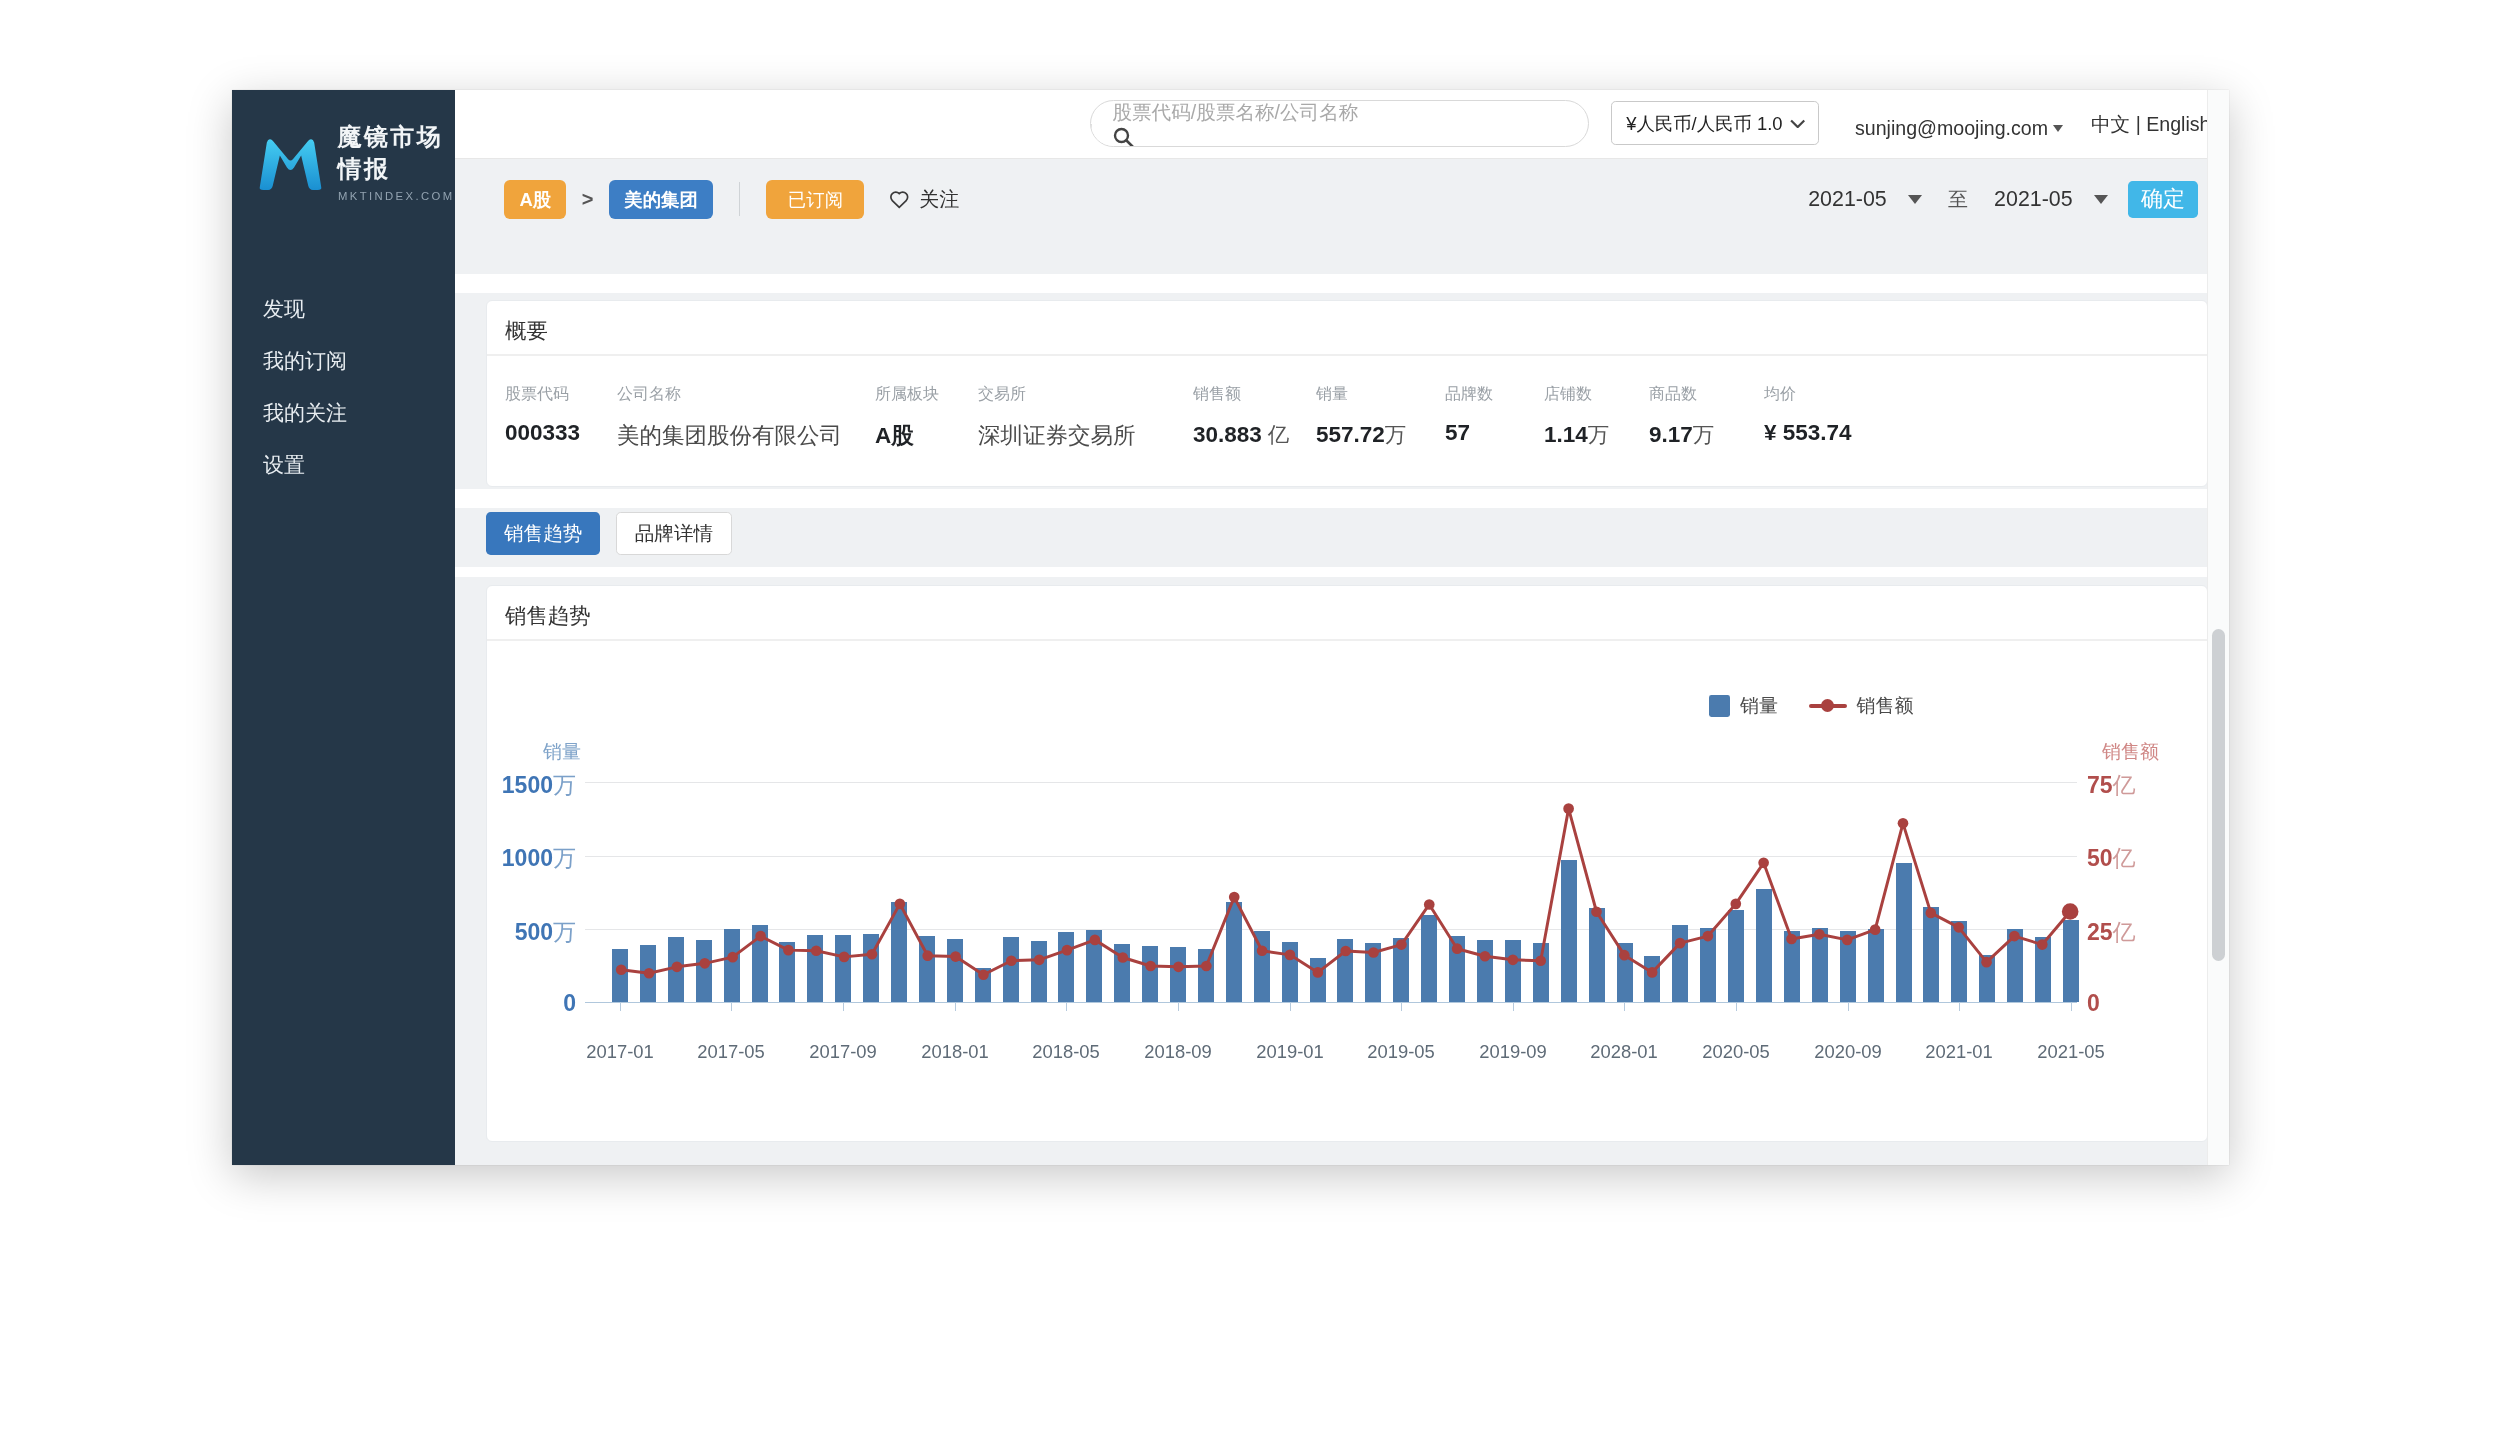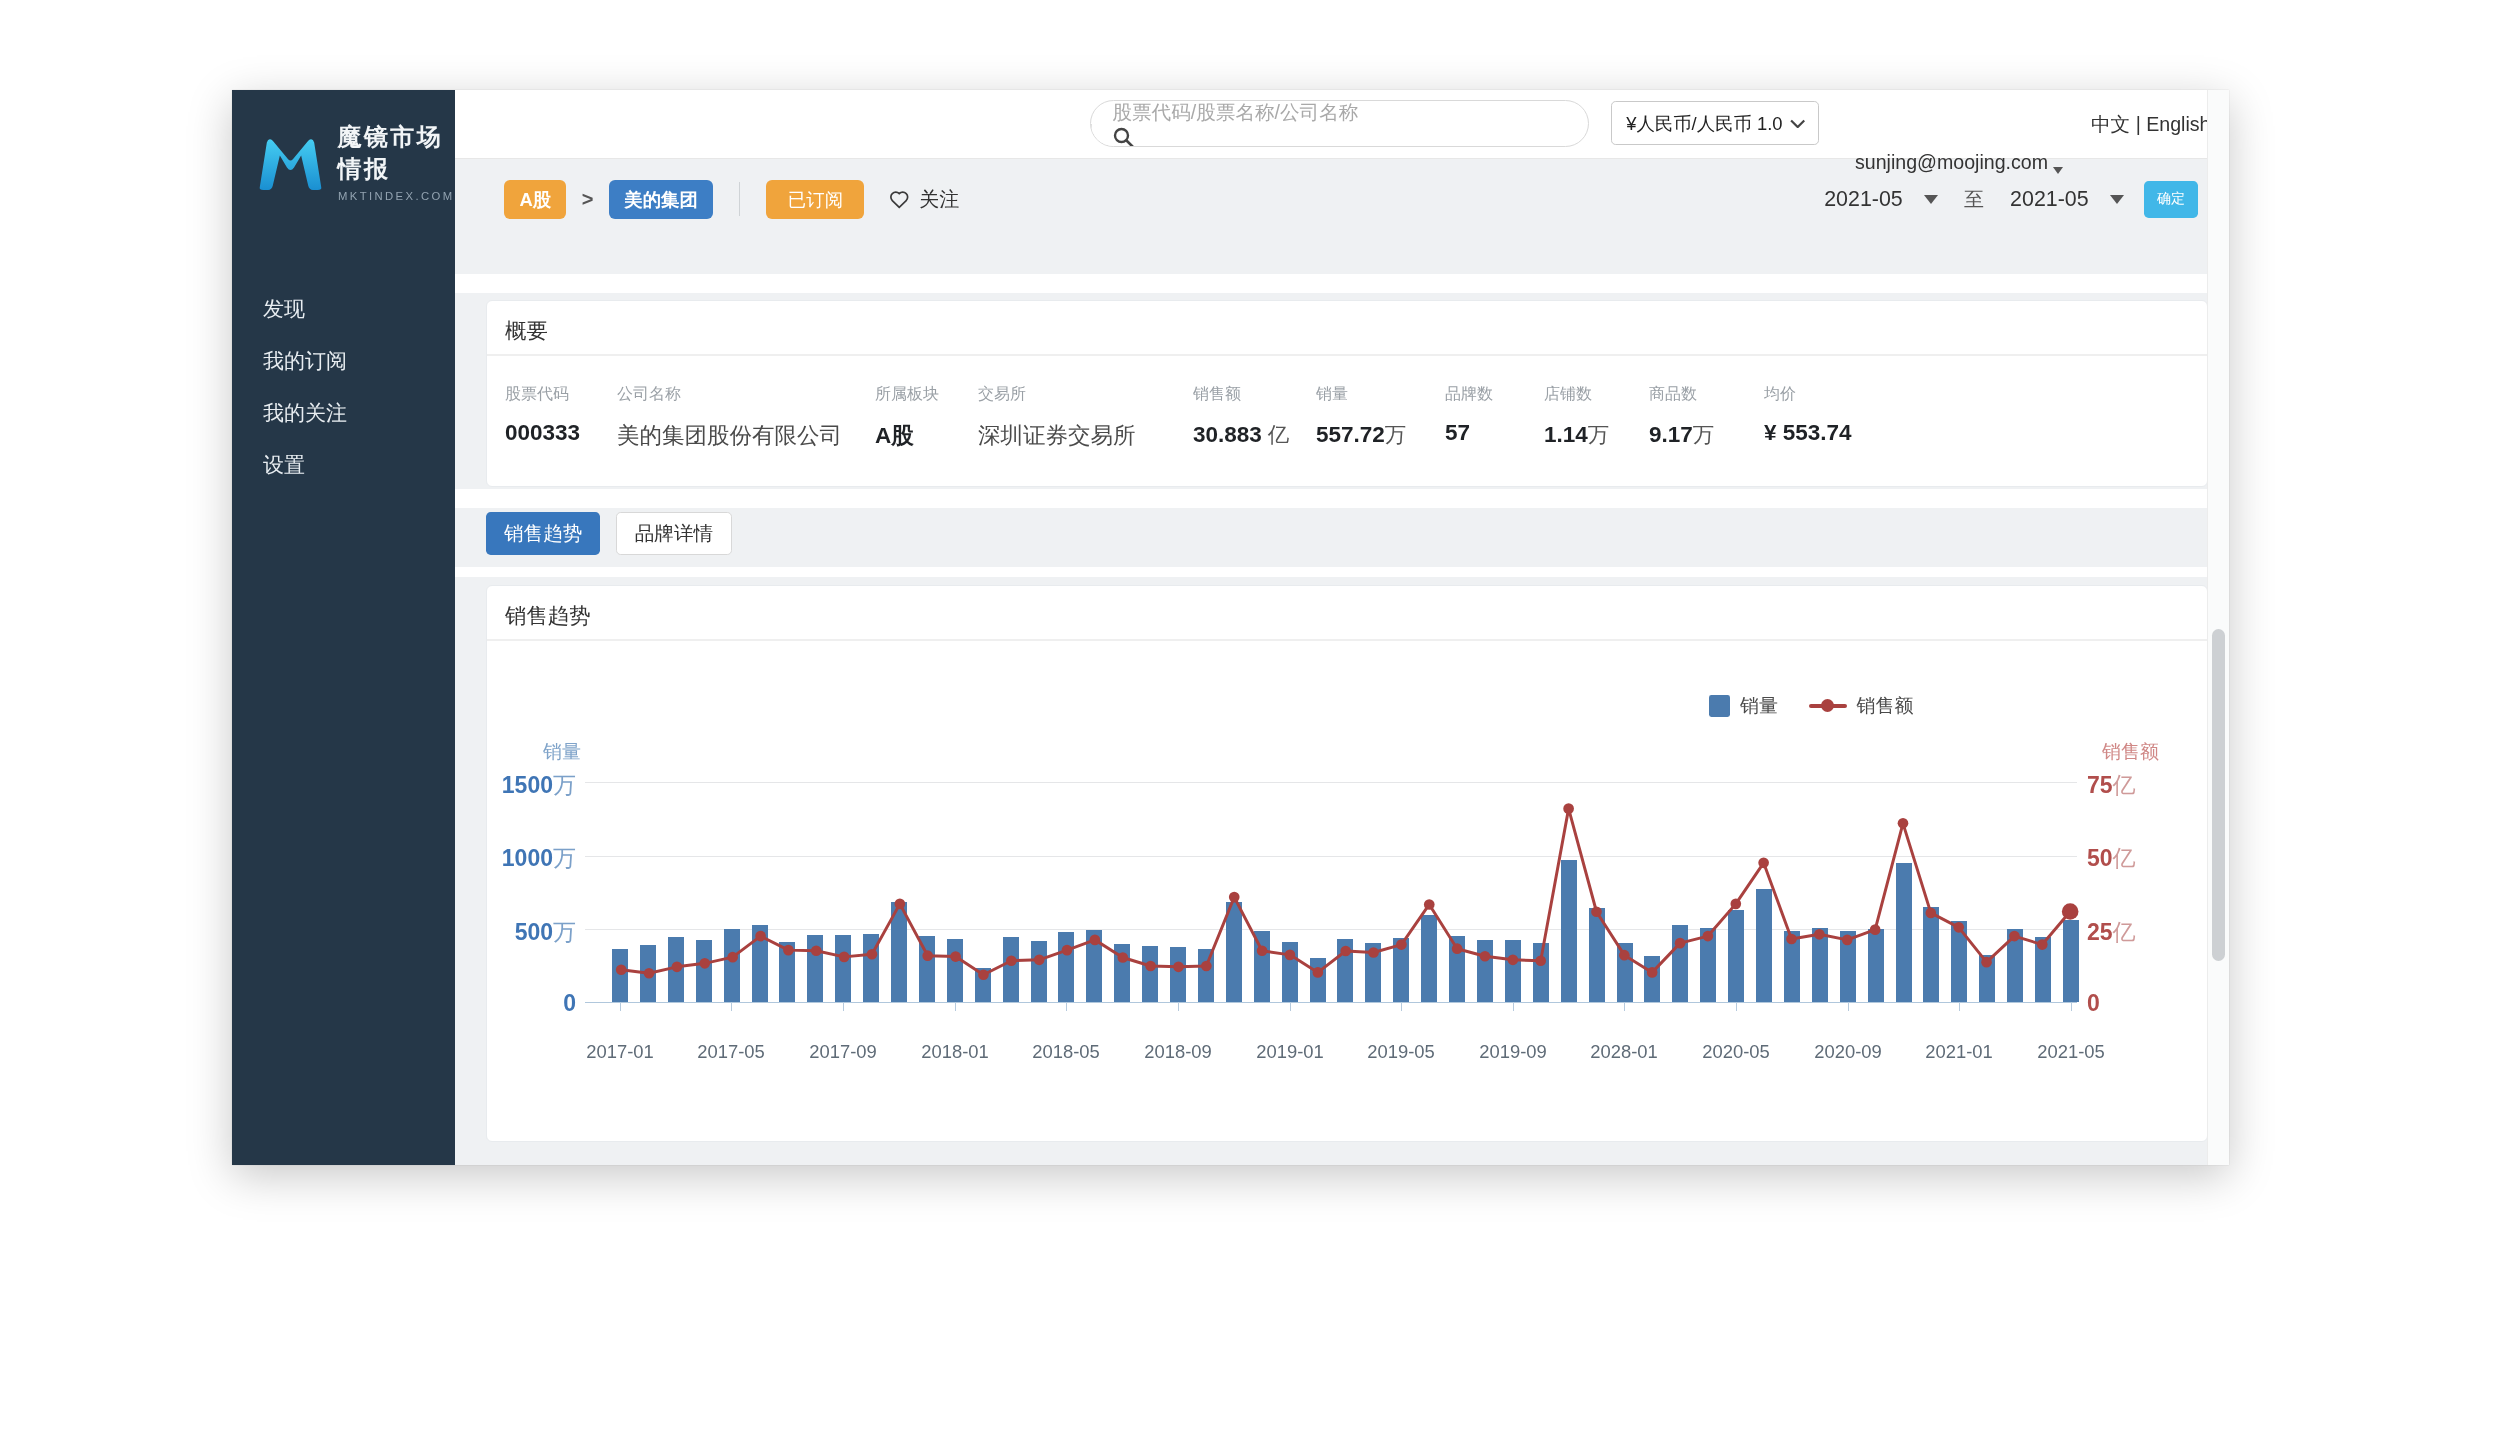"sunjing@moojing.com" .user { align-items: flex-end -> center; top: 16px -> 4px }
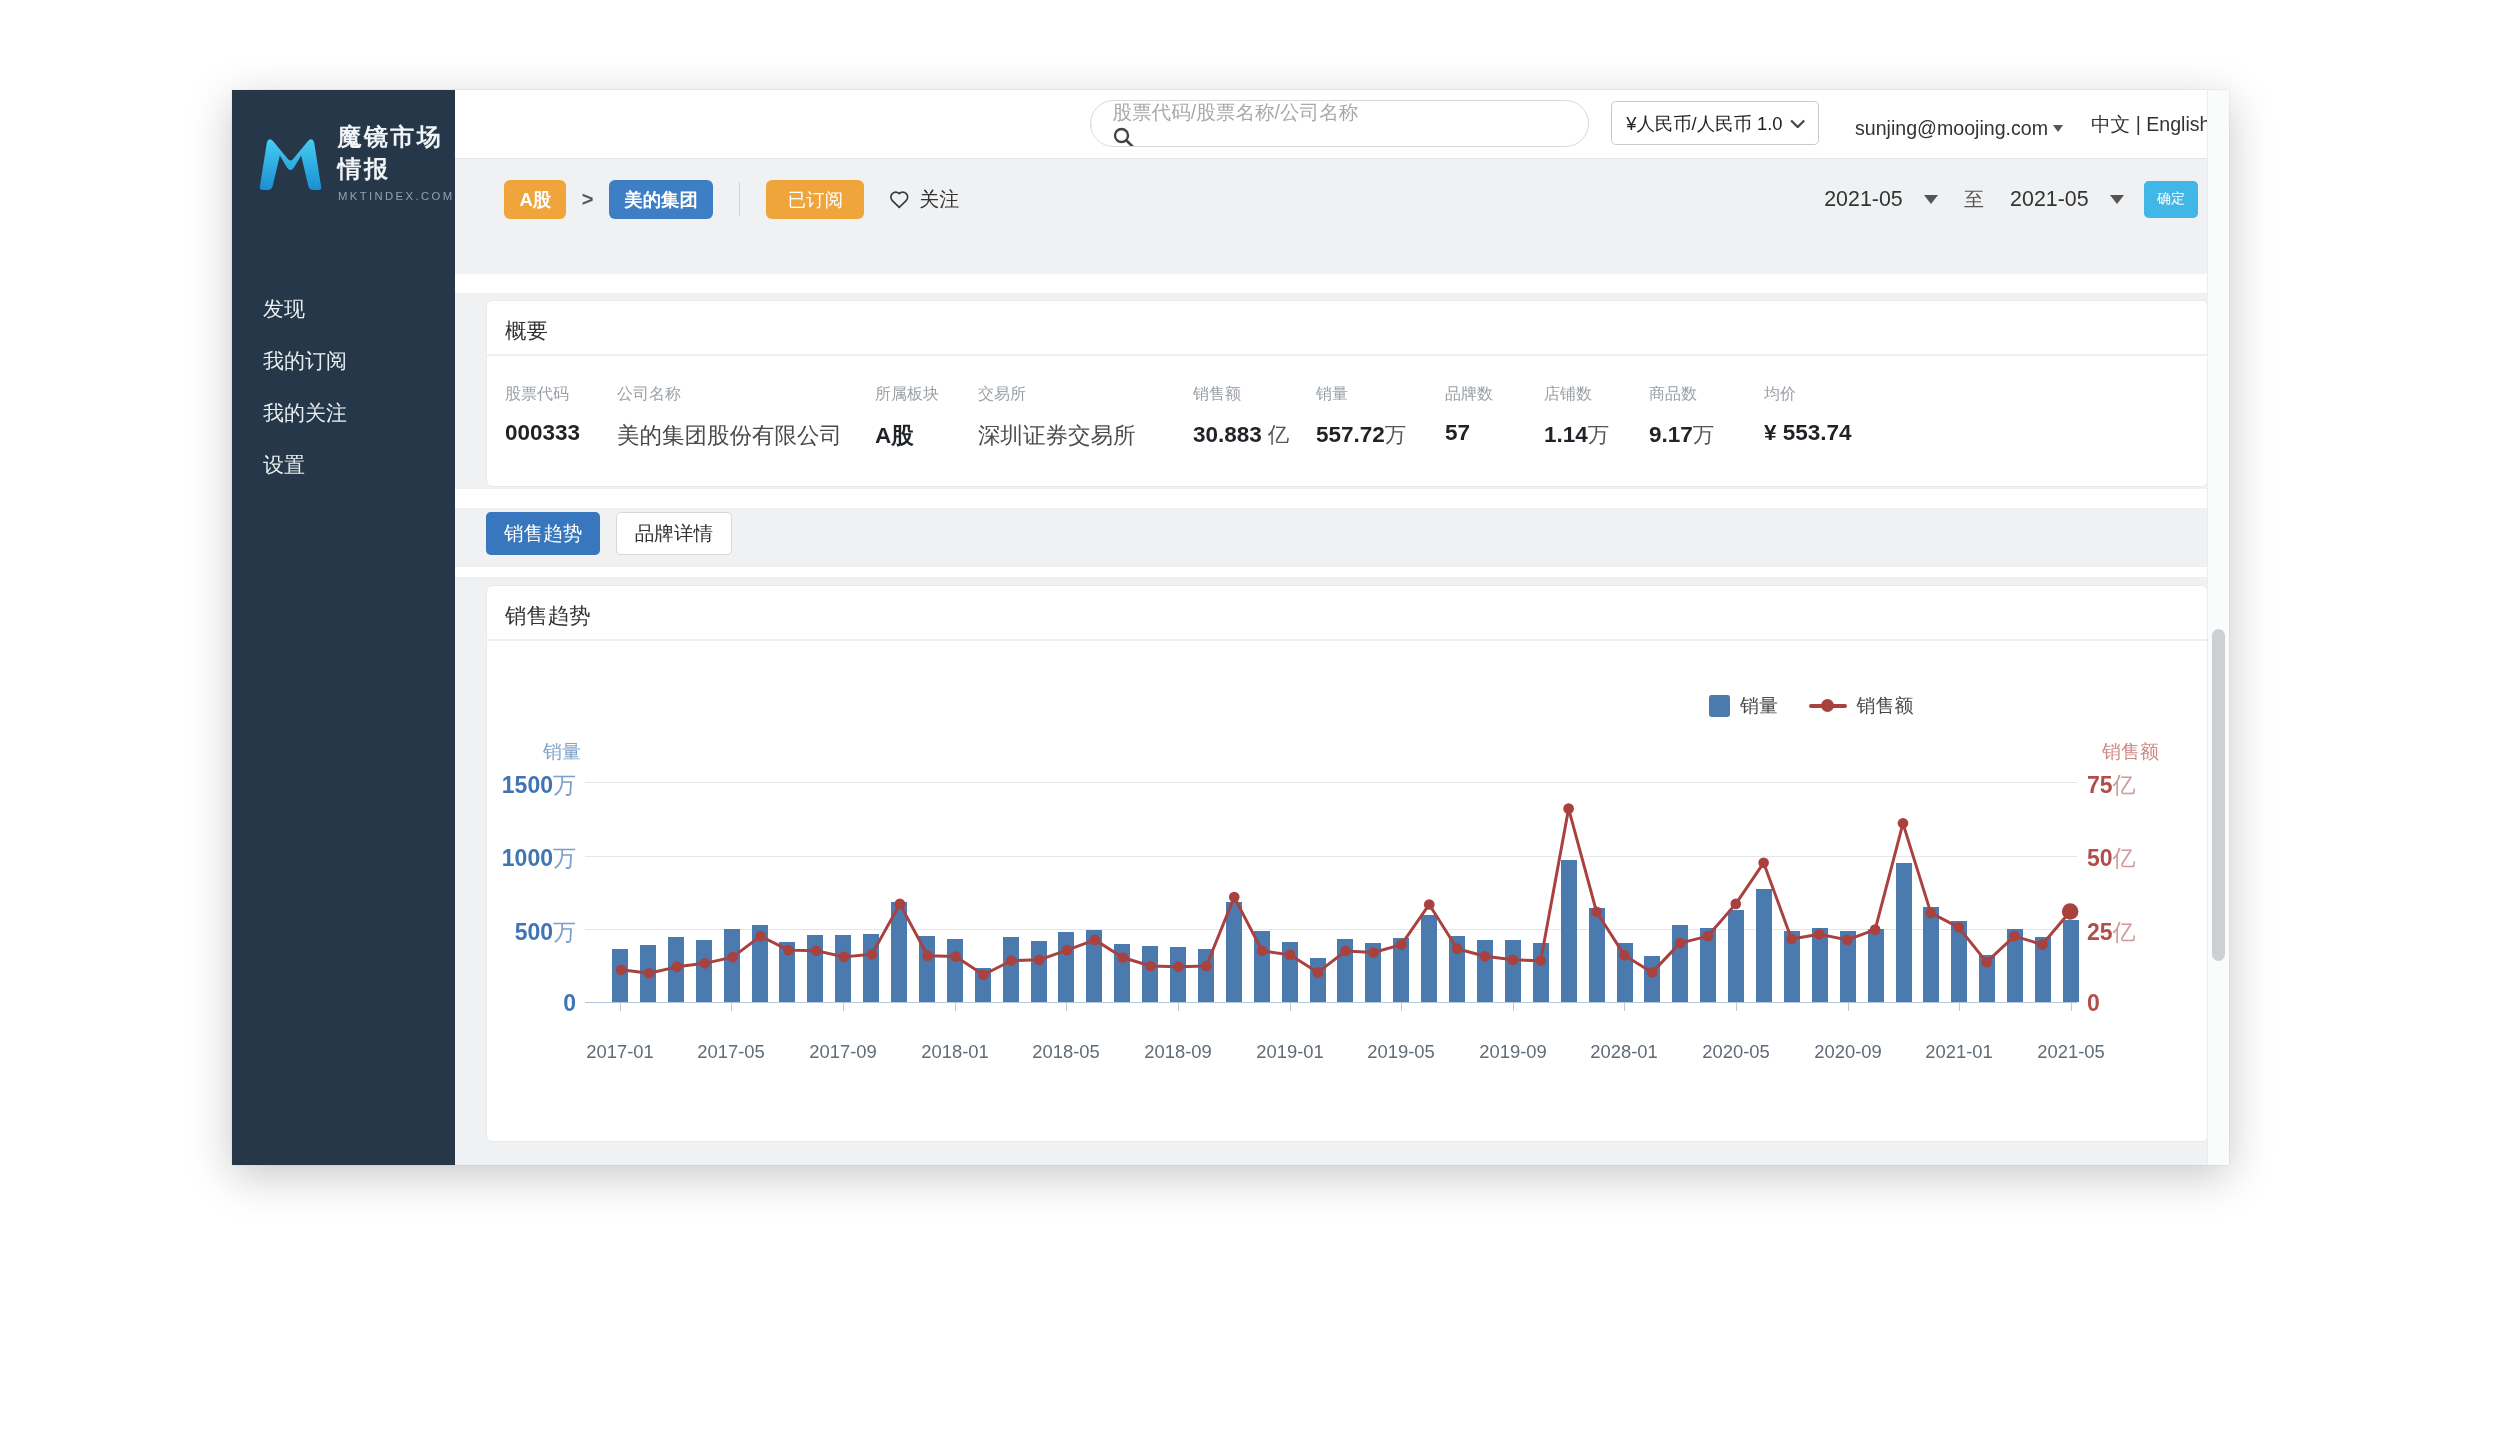"确定" .confirm-btn { font-size: 14px -> 22px }
